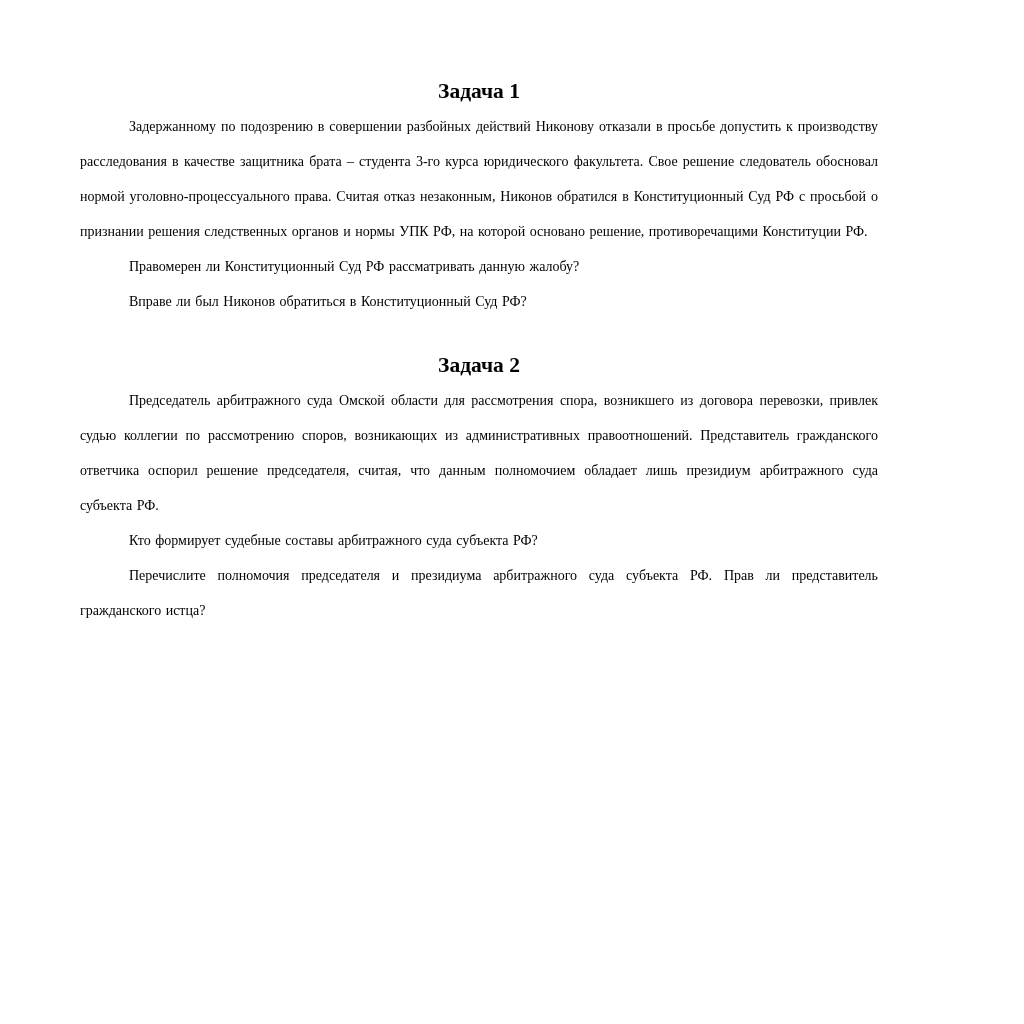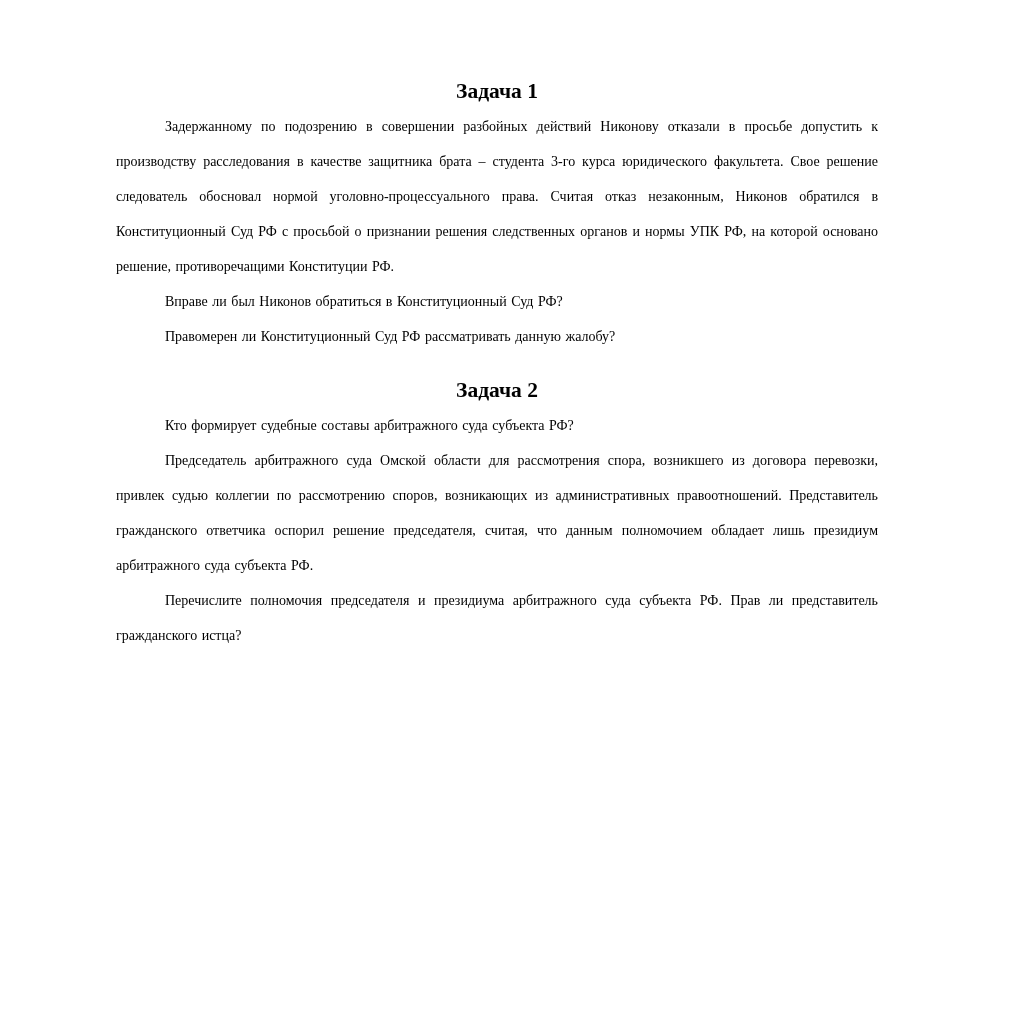"Задача 1" .page { padding: 74px 146px 40px 116px -> 74px 146px 40px 80px }
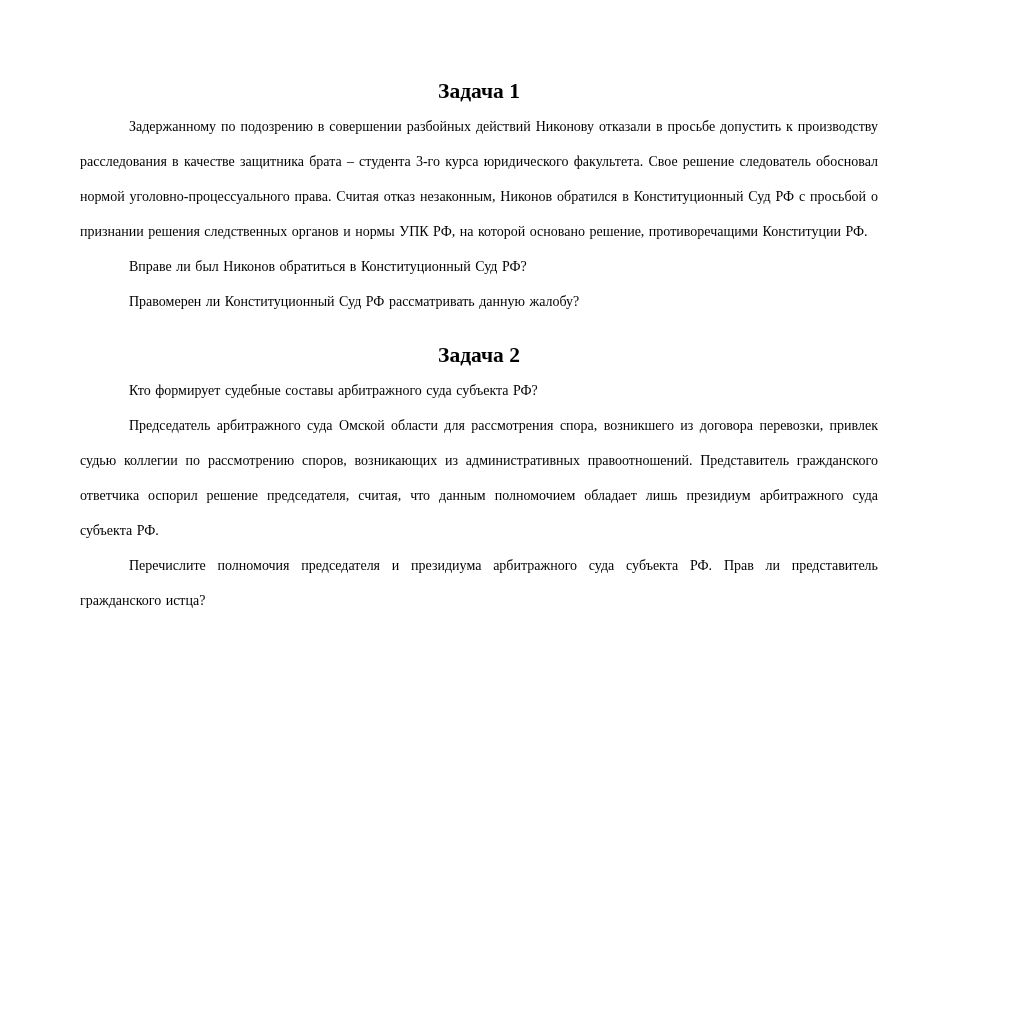"Вправе ли был Никонов обратиться" p.para { order: before "Правомерен ли Конституционный Суд РФ" -> after "Правомерен ли Конституционный Суд РФ" }
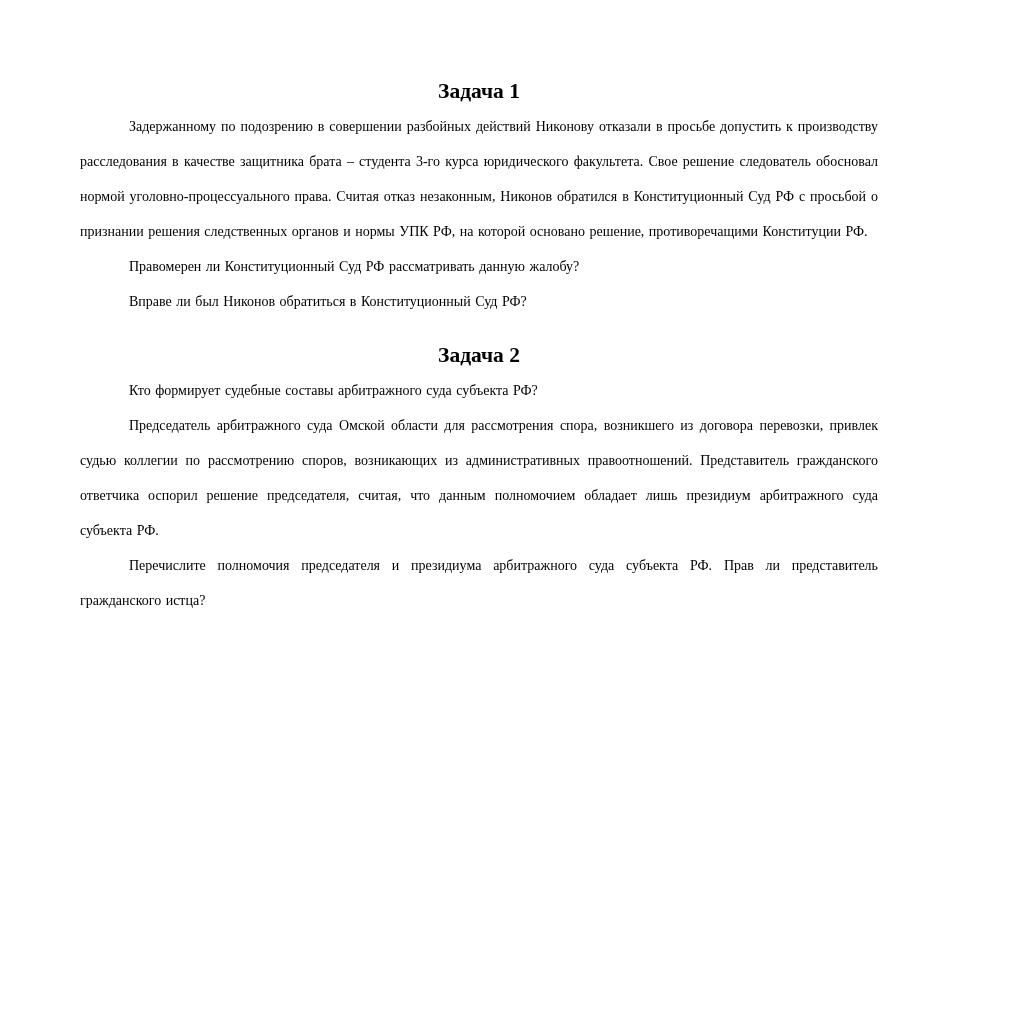"Задача 2" .section + .section { margin-top: 19px -> 29px }
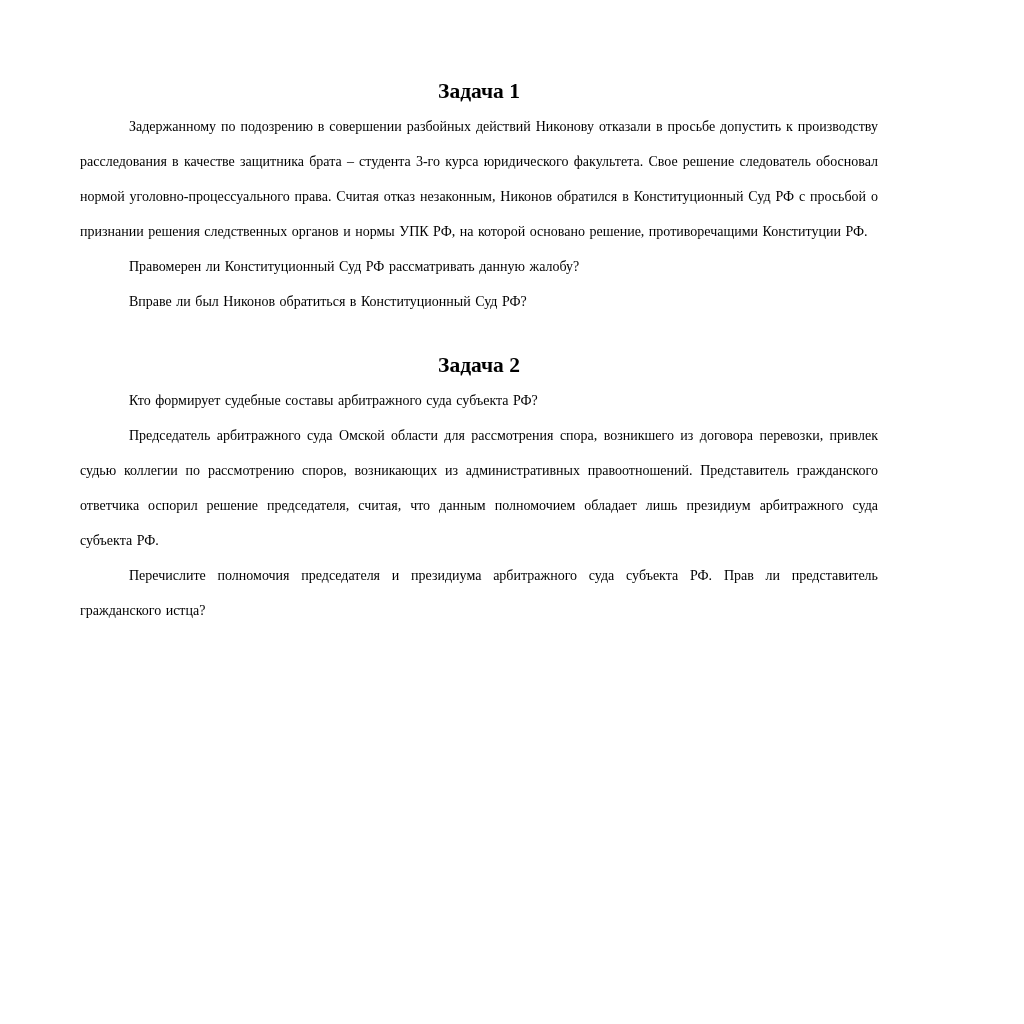"Кто формирует судебные составы" p.para { order: before "Председатель арбитражного суда Омской" -> after "Председатель арбитражного суда Омской" }
